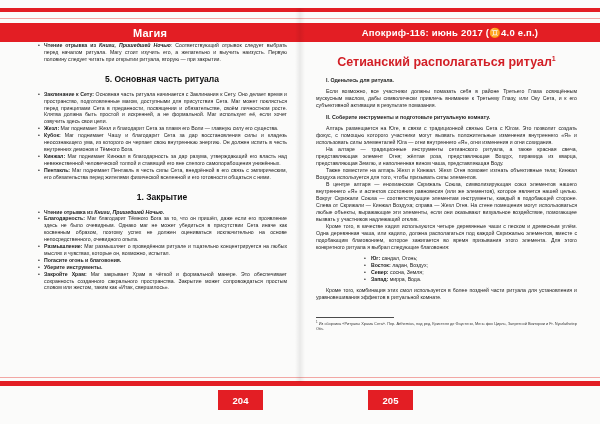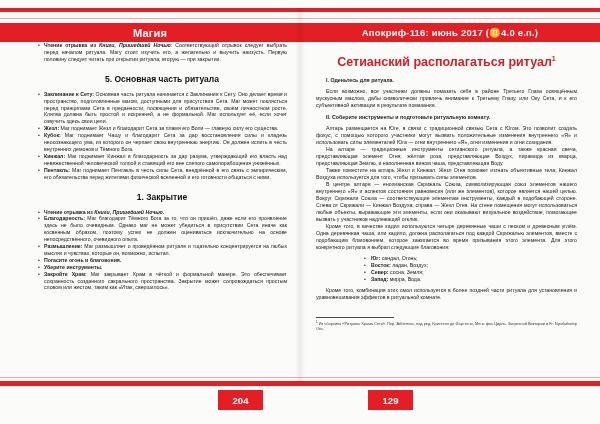"129" div.pagenum { text: 129 -> 205 }
